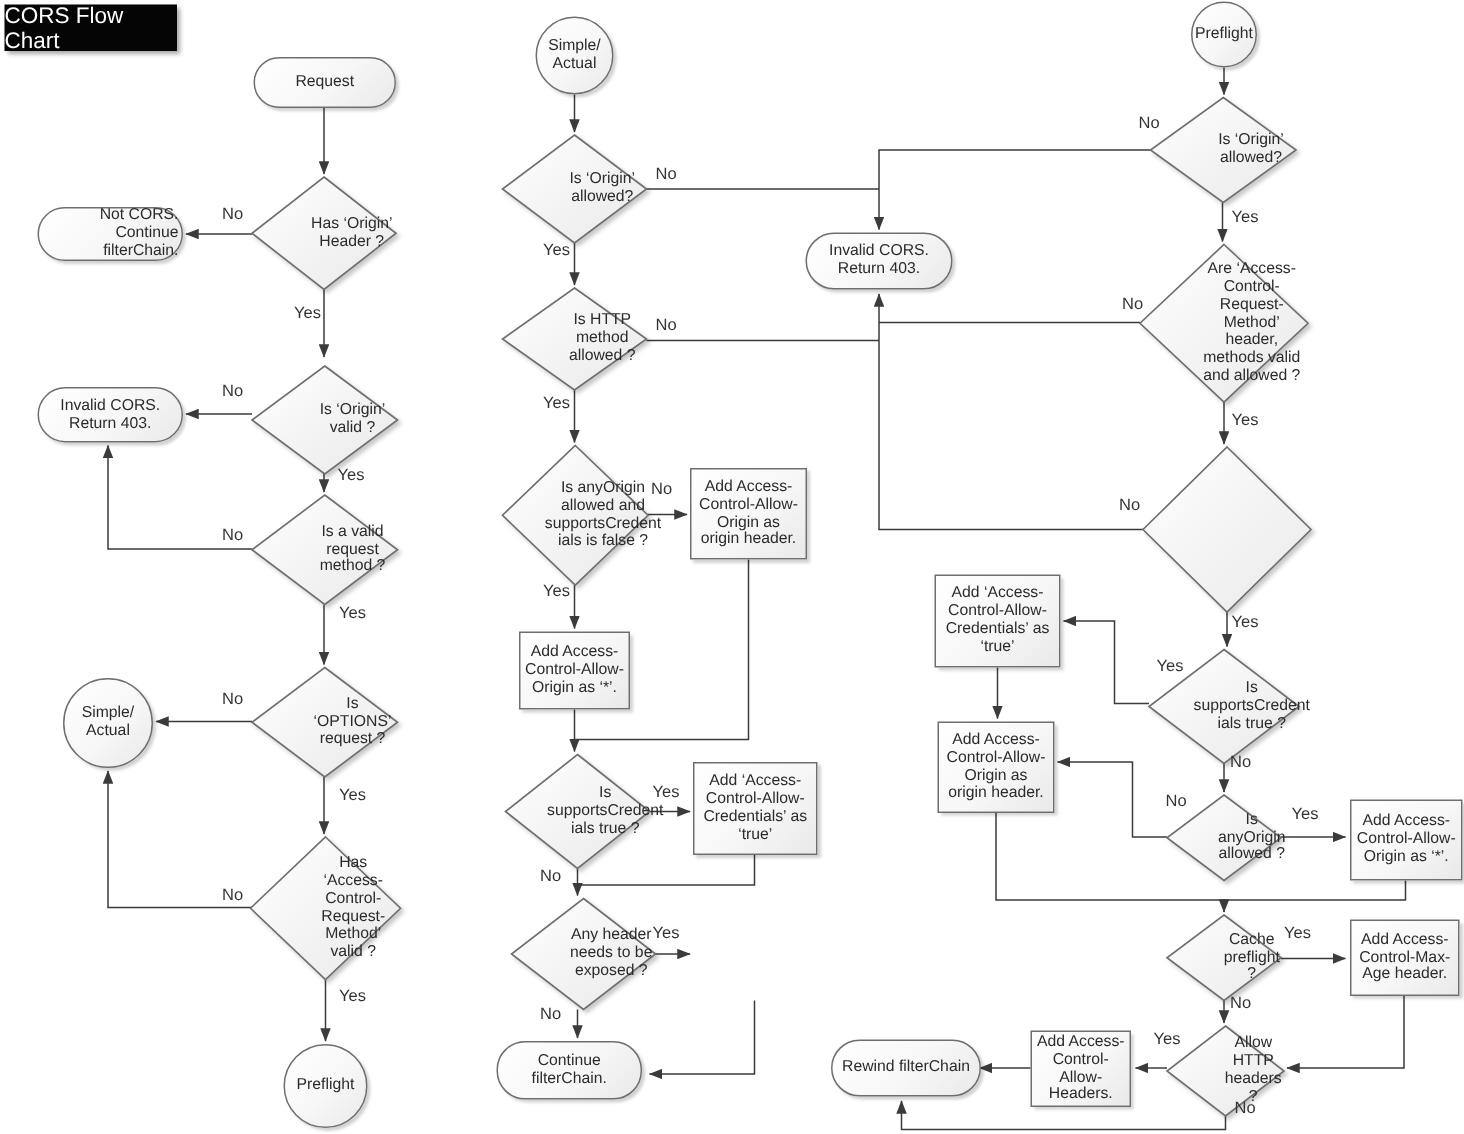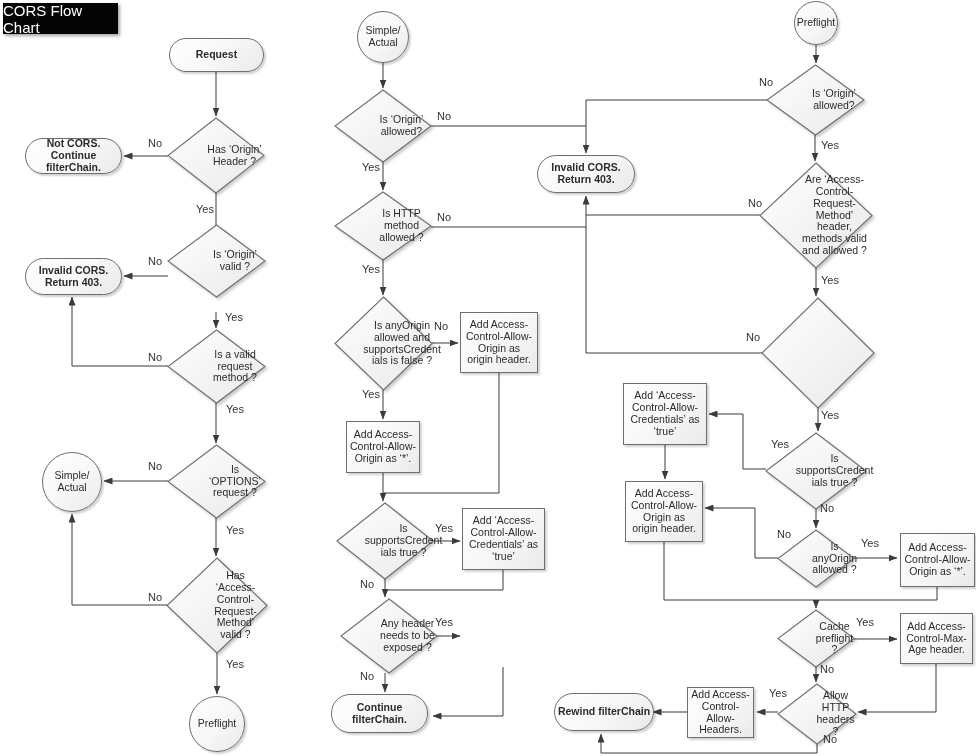"Request" .terminator { font-weight: bold -> none }
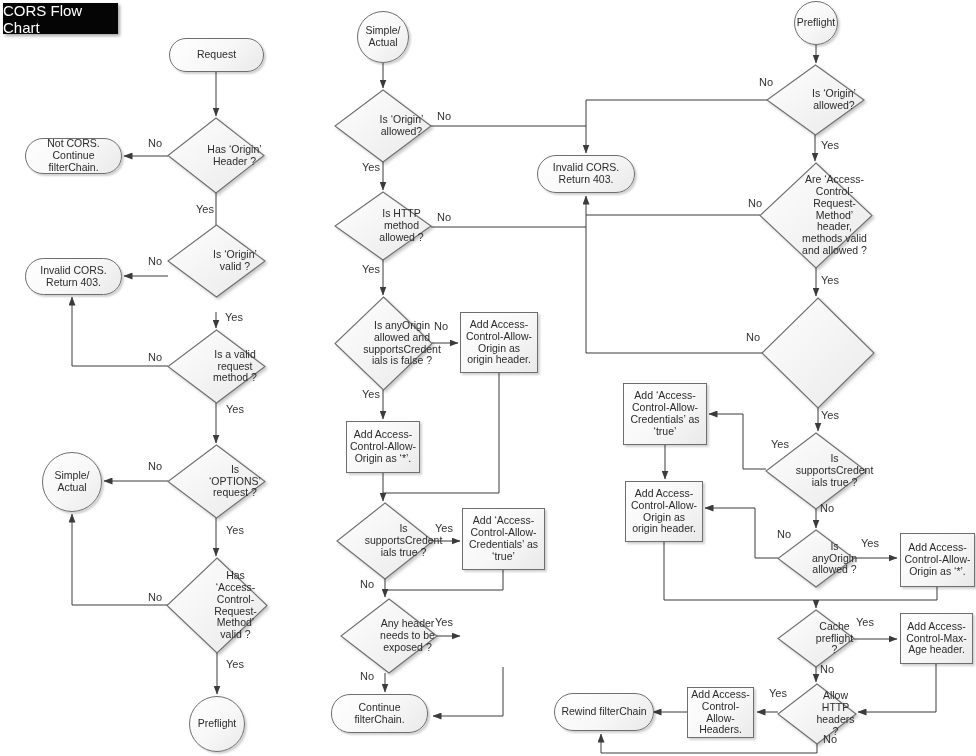"Not CORS. Continue filterChain." div.node { text-align: none -> right }
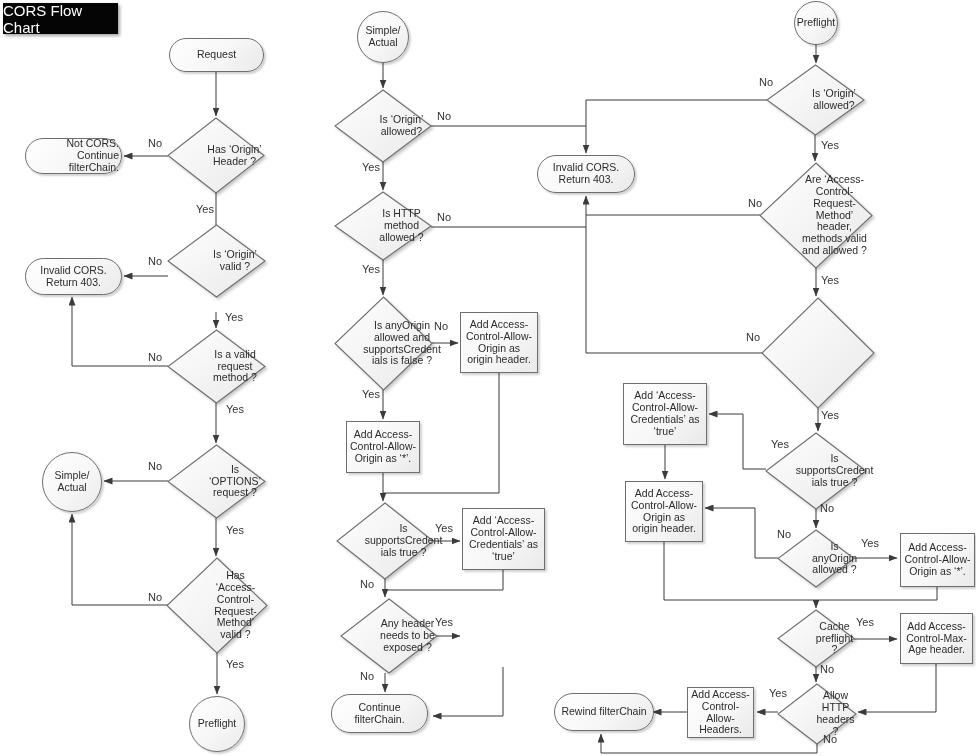"Is ‘Origin’ valid ?" div.node { top: 225px -> 244px }
